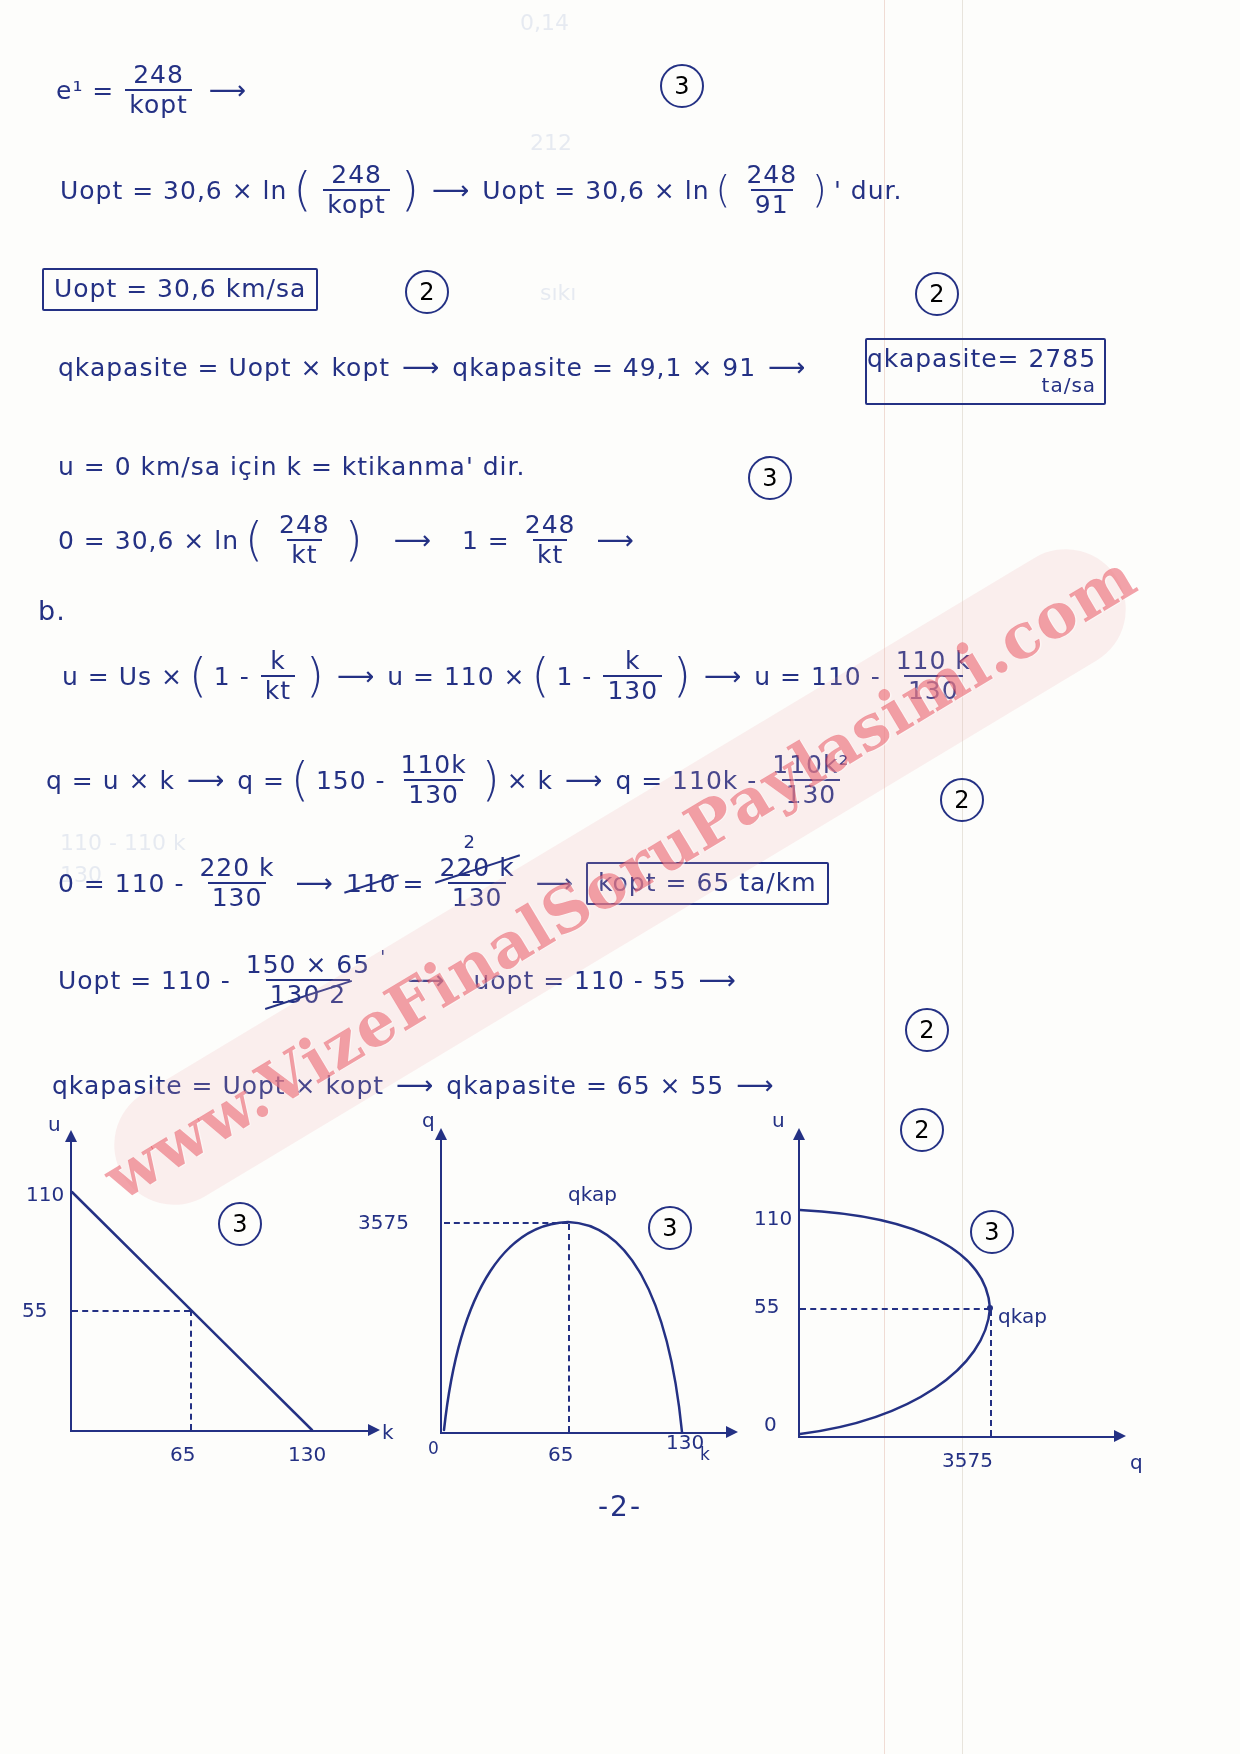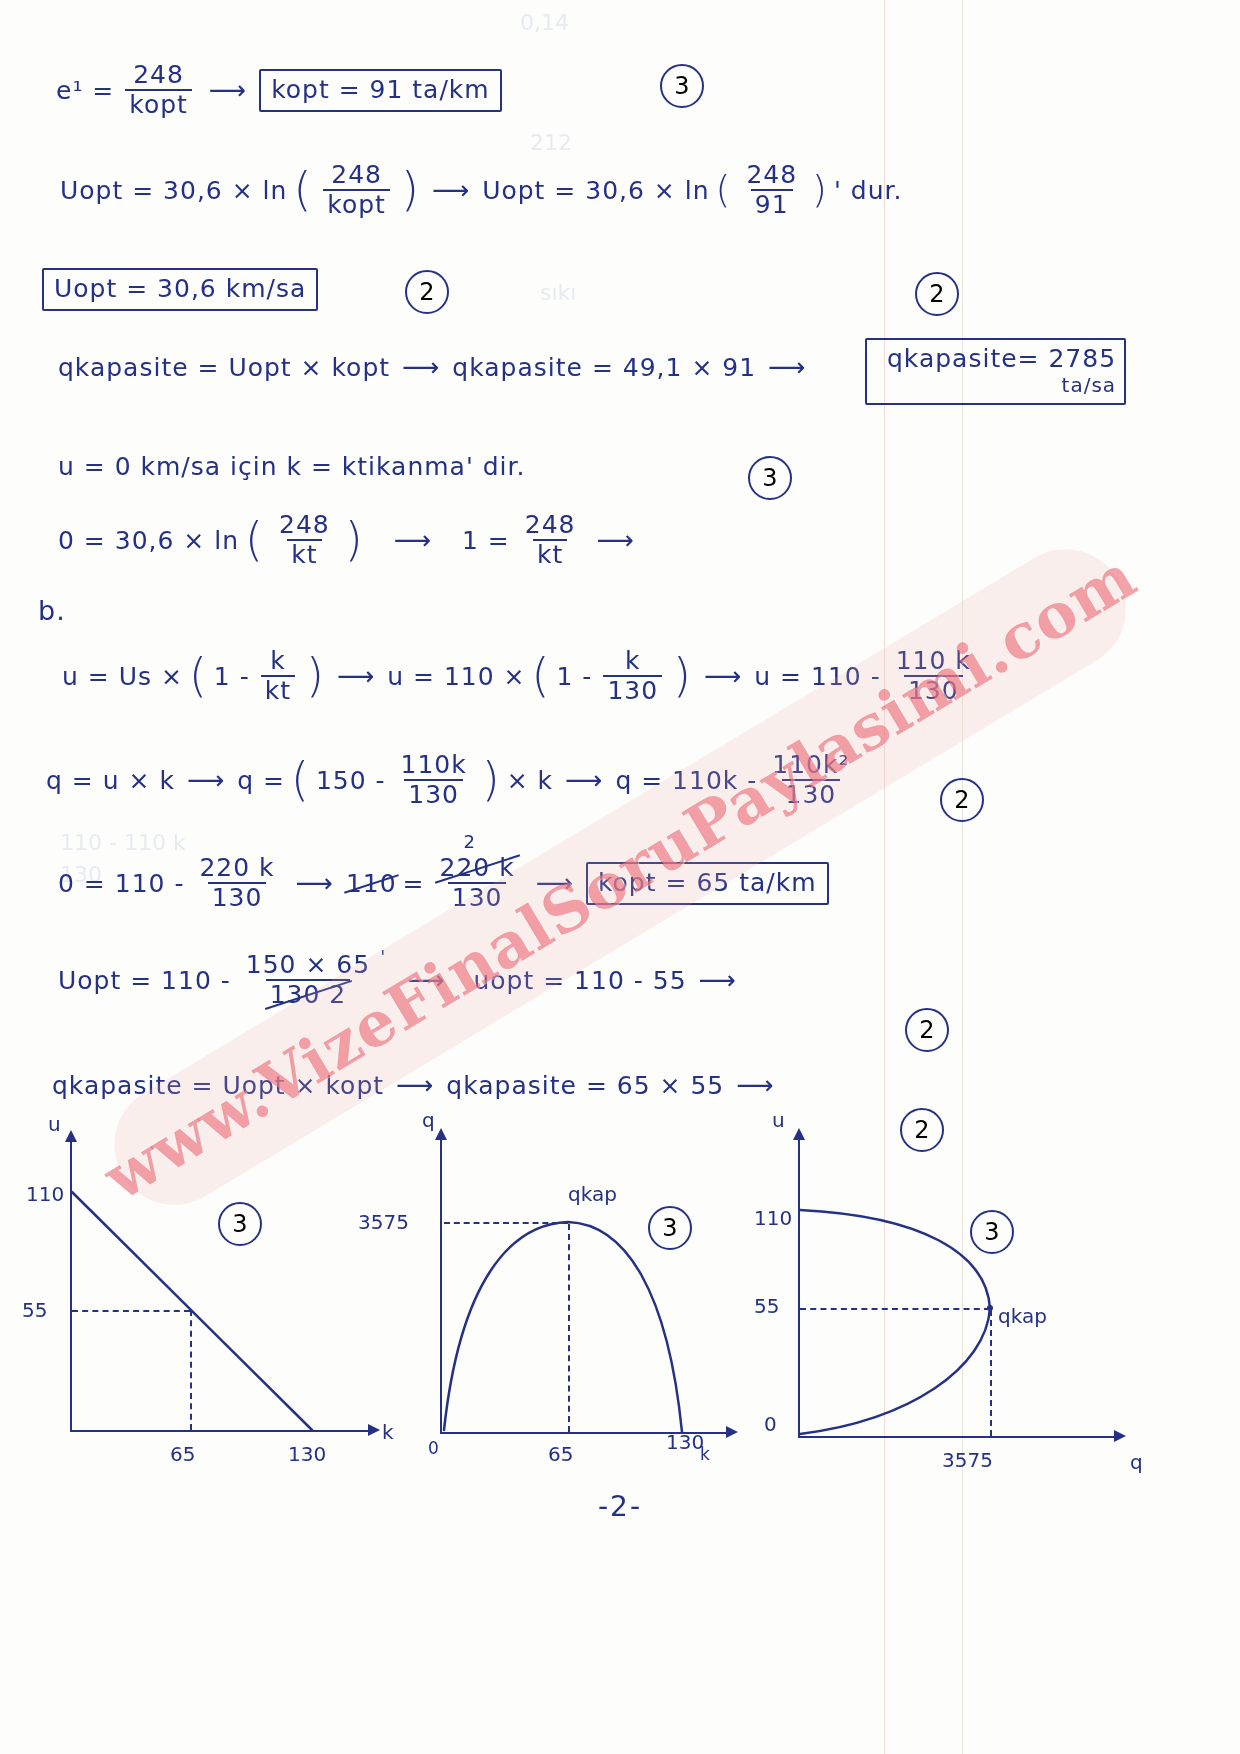"kopt = 91 ta/km" span.boxed { html: <span>kopt = 91 ta/km</span> -> none }
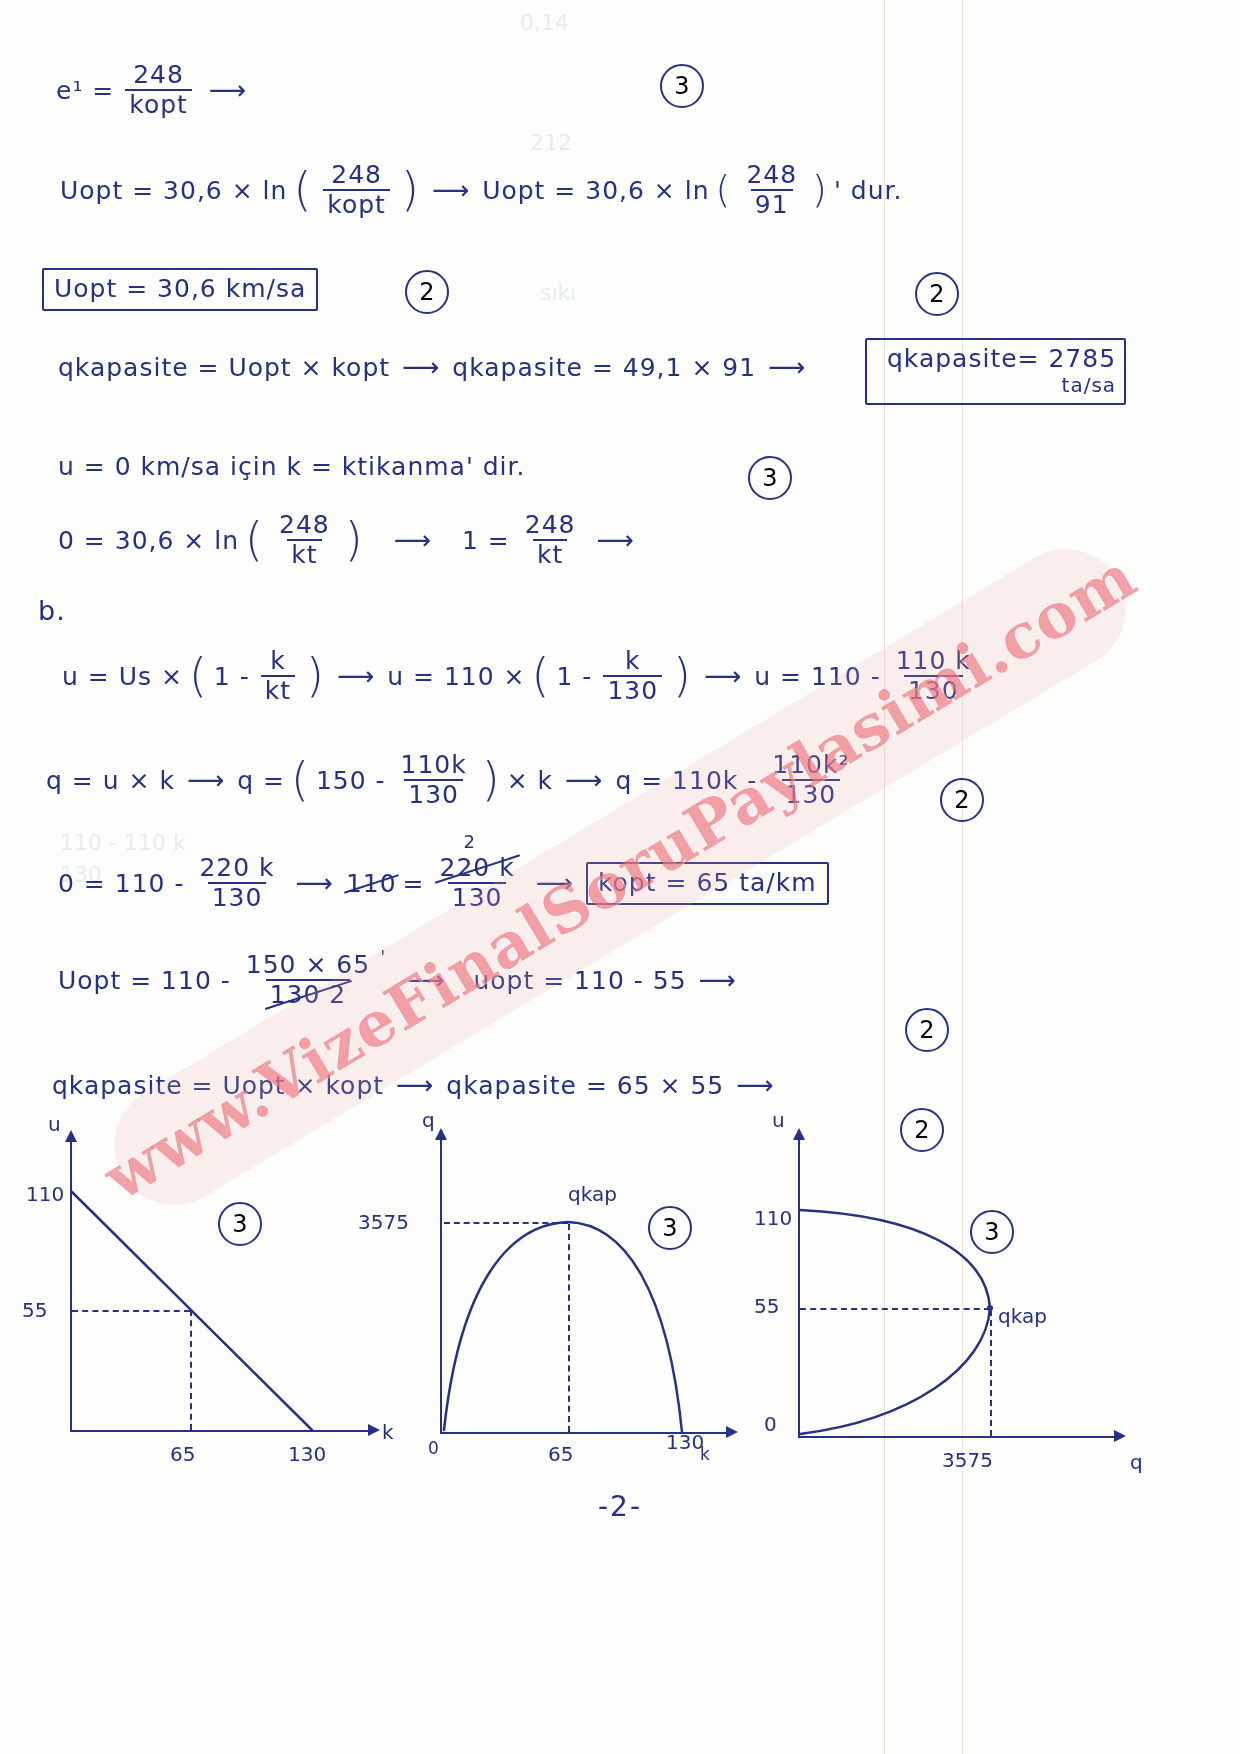"qkapasite= 2785" .boxed.two-line { padding: 4px 8px 6px 20px -> 4px 8px 6px 0 }
